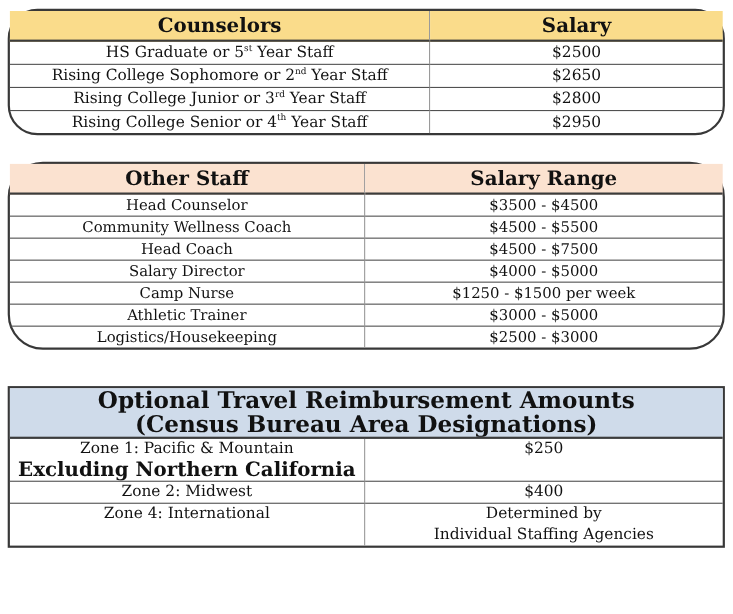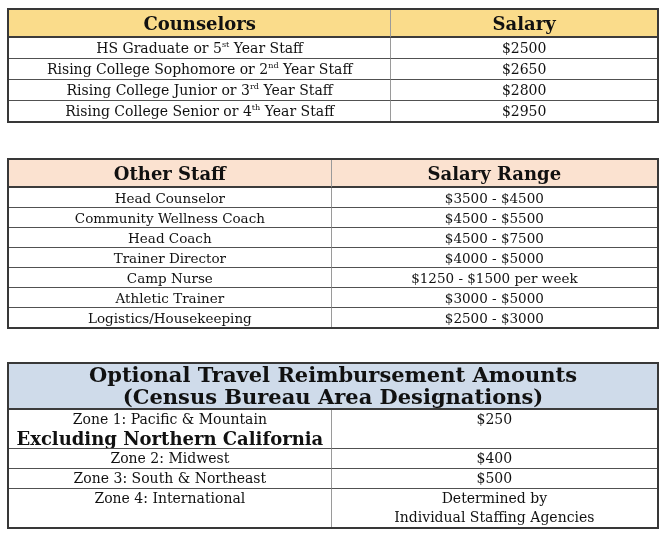"Counselors" .tbl1 { border-radius: none -> 27px }
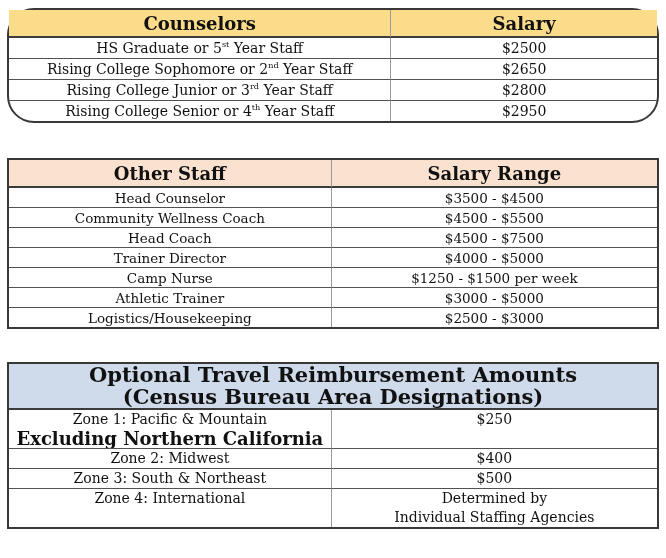"Other Staff" .tbl2 { border-radius: none -> 32px; margin-top: 35px -> 24px }
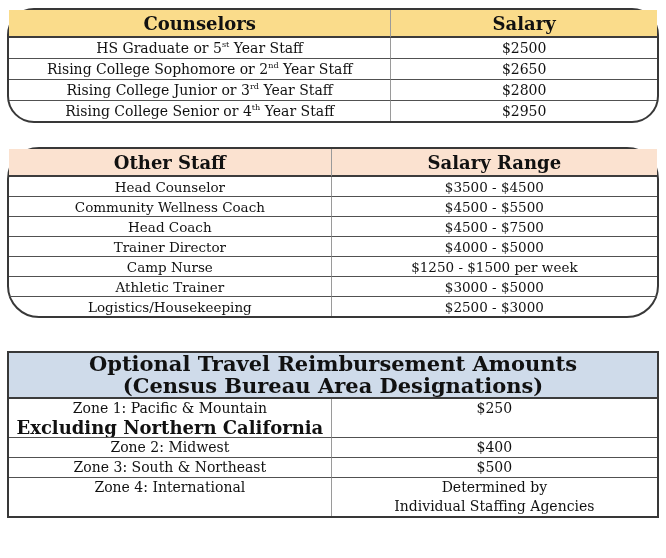"Trainer Director" td.divL { text: Trainer -> Salary }
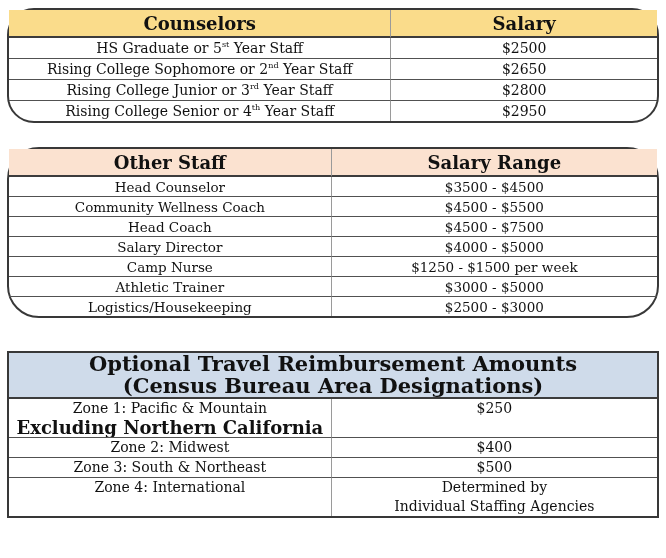"Zone 3: South & Northeast" tr { html: <tr> <td>Zone 3: South &amp; Northeast</td> <td>$500</td> </tr> -> none }
